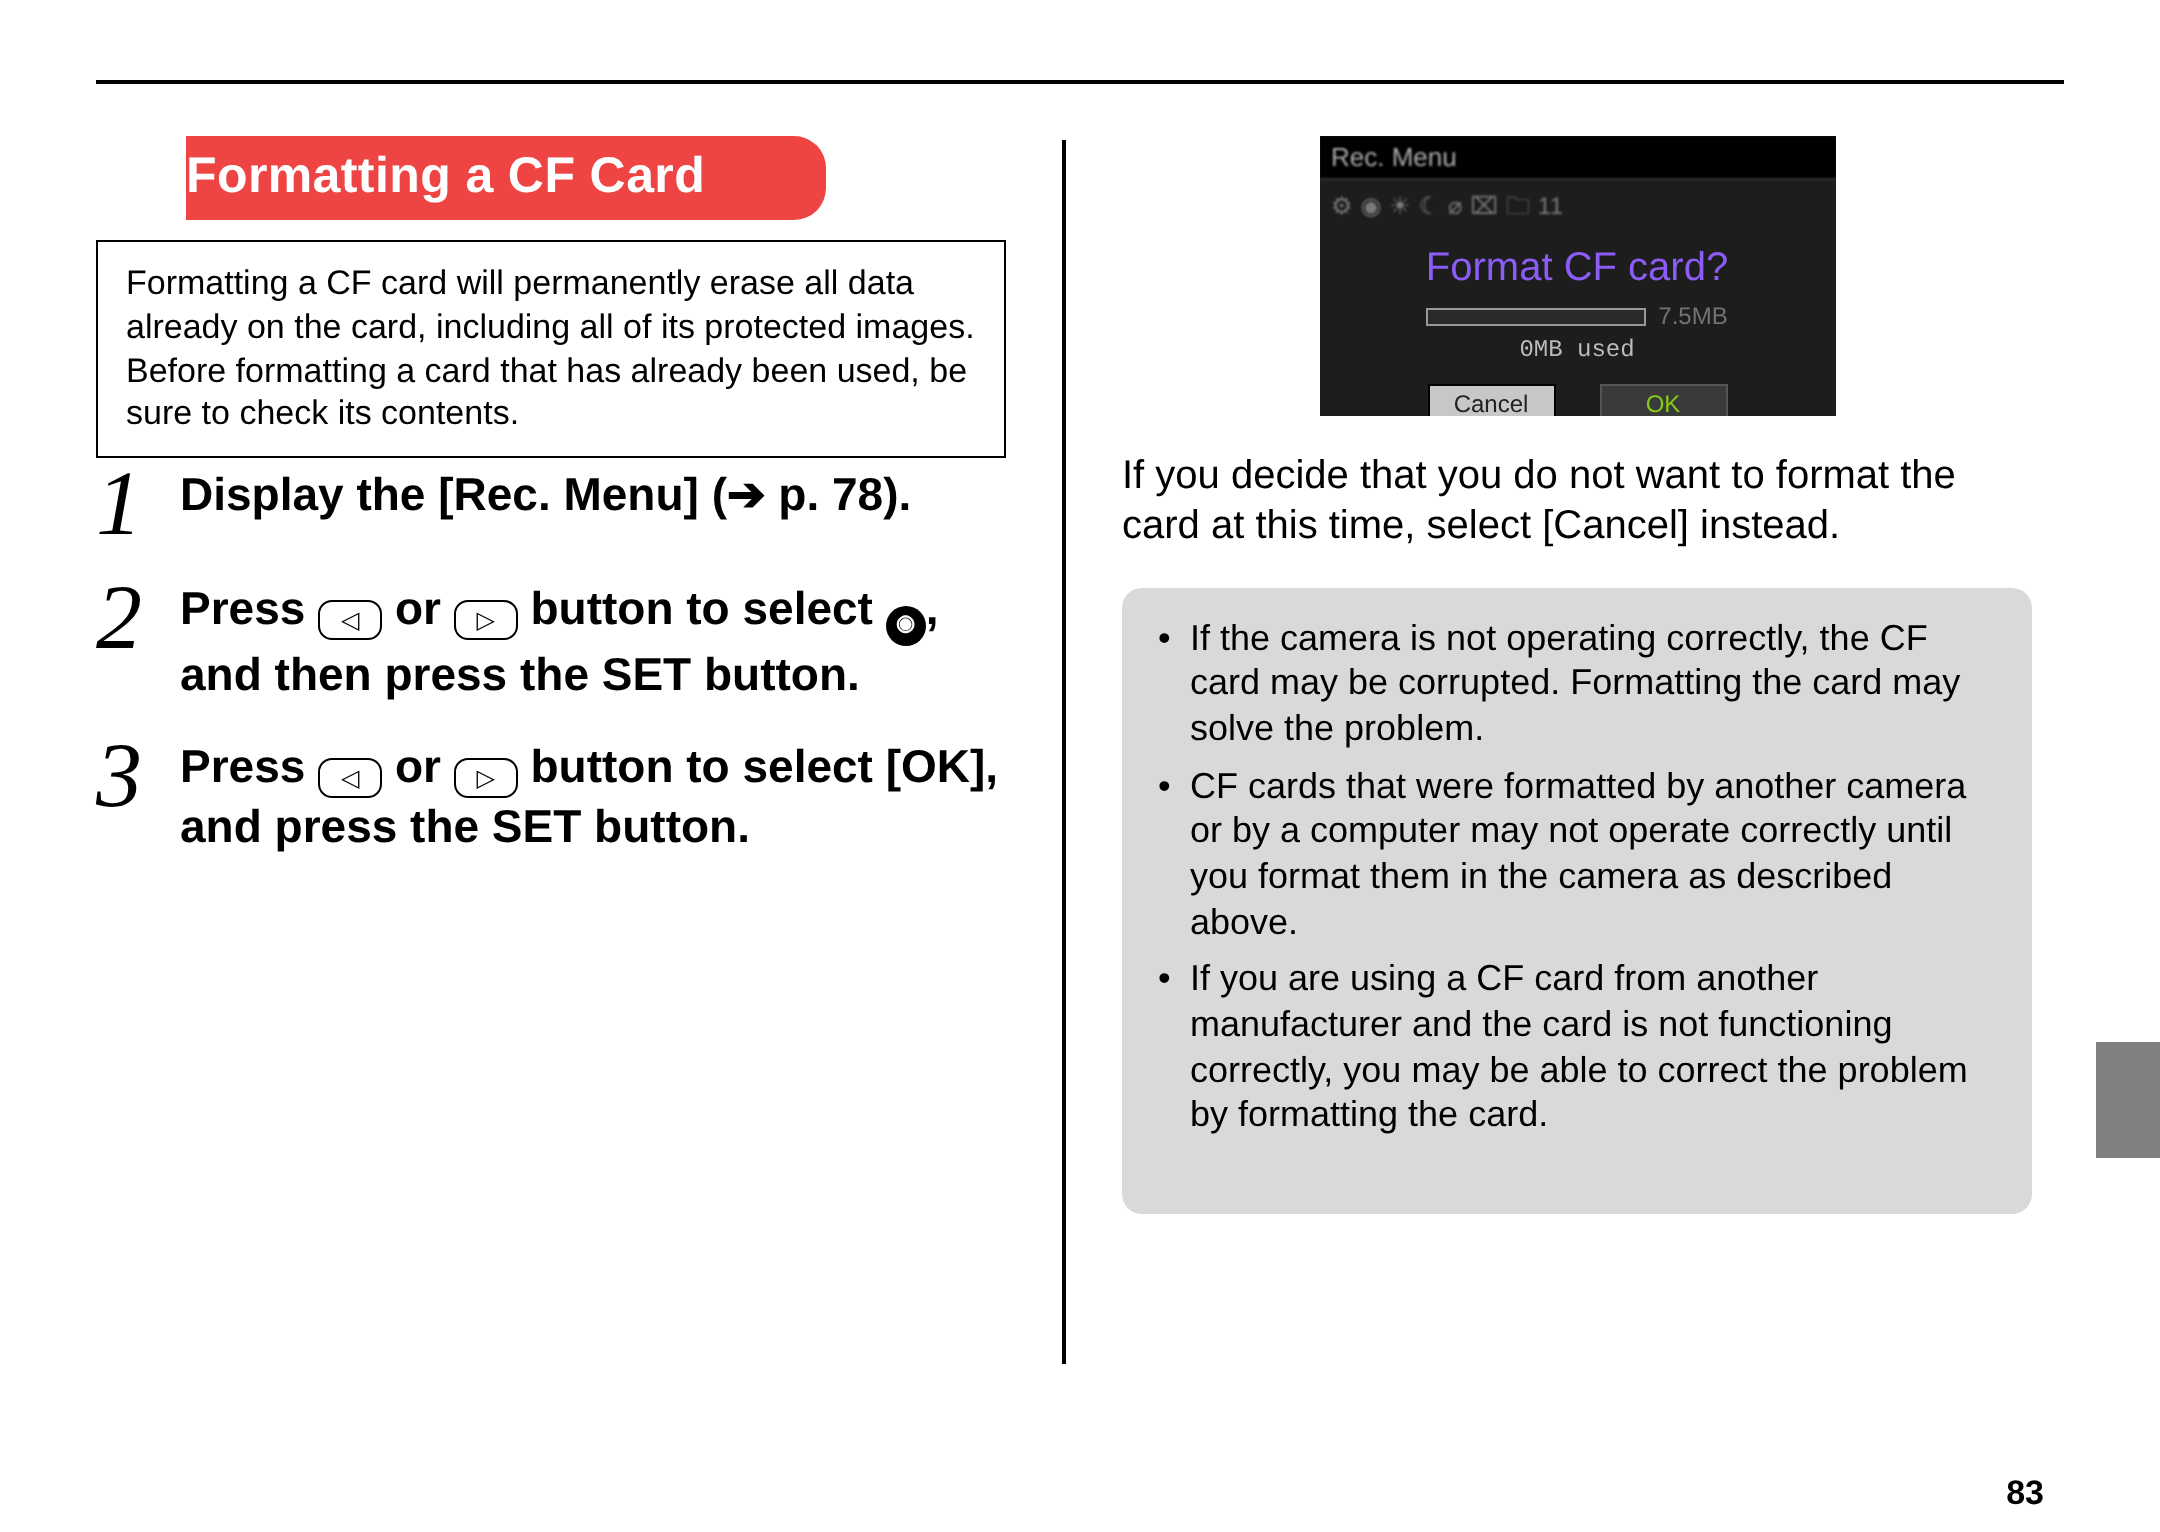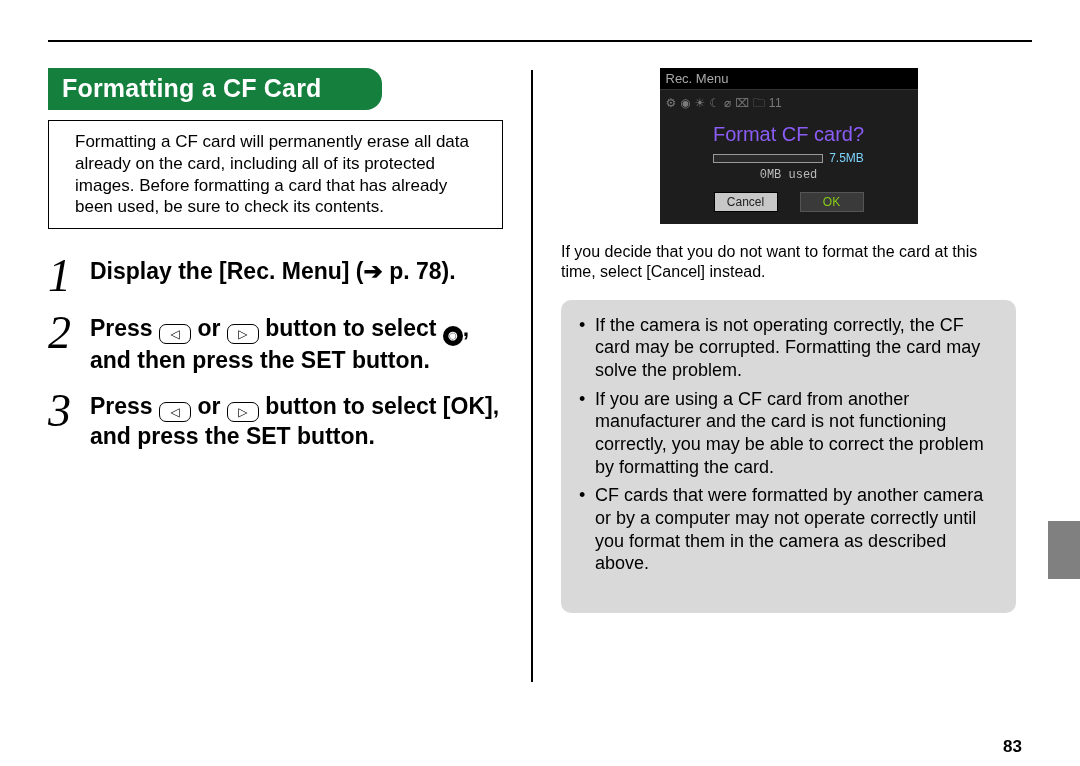"Formatting a CF Card" .section-header { background: #15803d -> #ef4444; margin-left: none -> 45px; padding: 6px 14px 7px 14px -> 6px 14px 7px 0 }
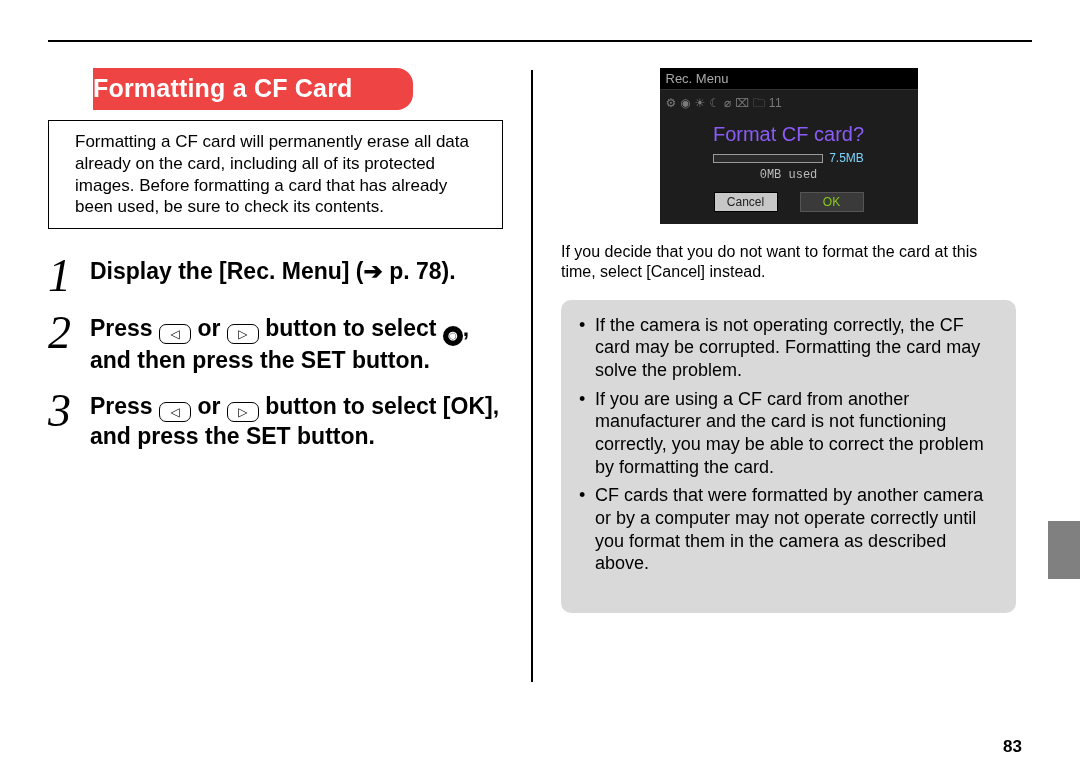"Rec. Menu" .lcd { height: 156px -> 140px }
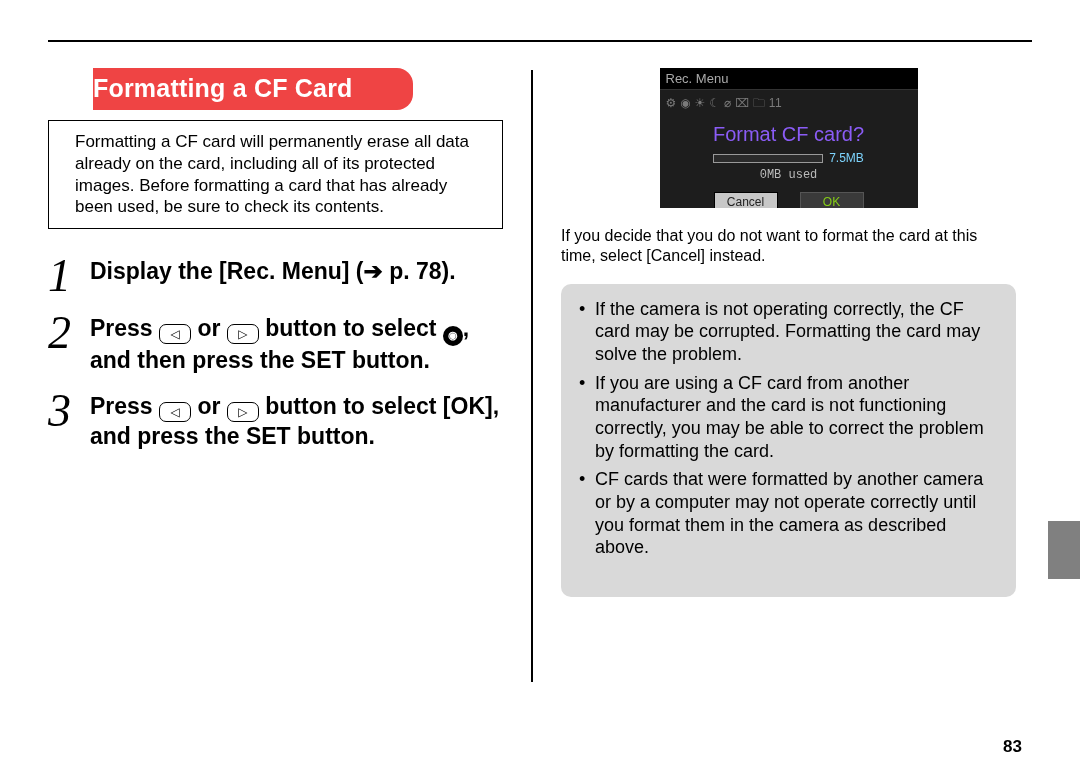"Formatting a CF card will" .warning-box { margin-bottom: 24px -> none; padding: 10px 14px 10px 26px -> 10px 14px 10px 14px }
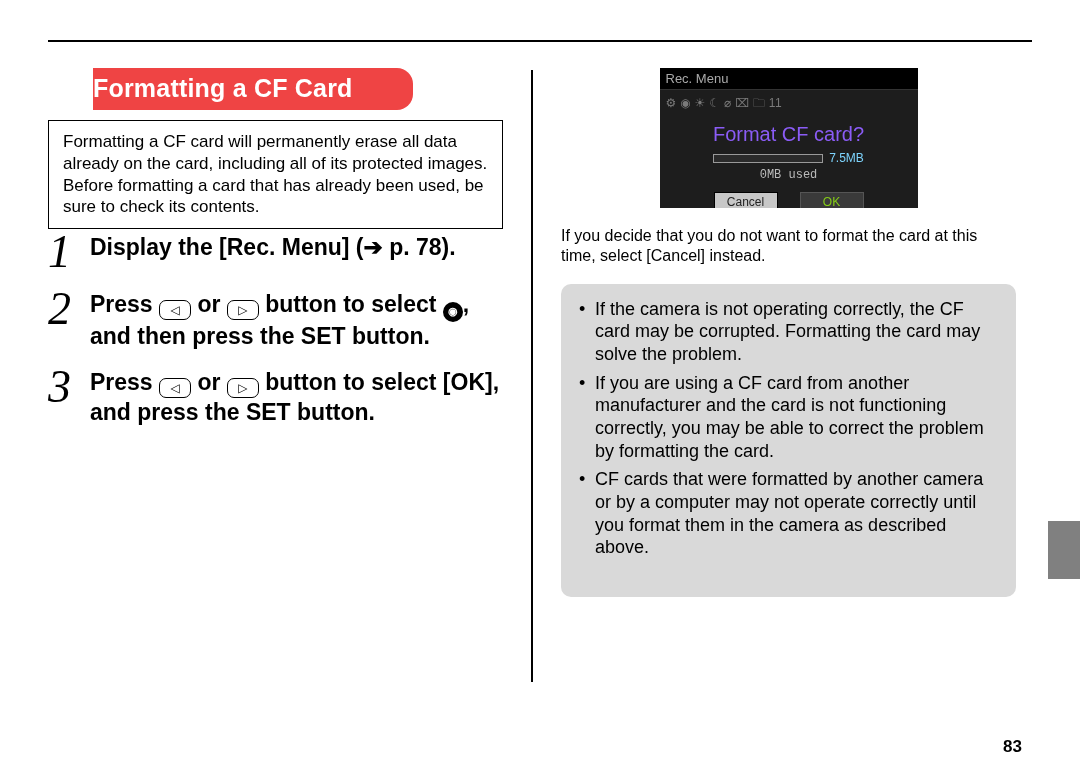"7.5MB" .lcd .size { color: #7dd3fc -> #737373 }
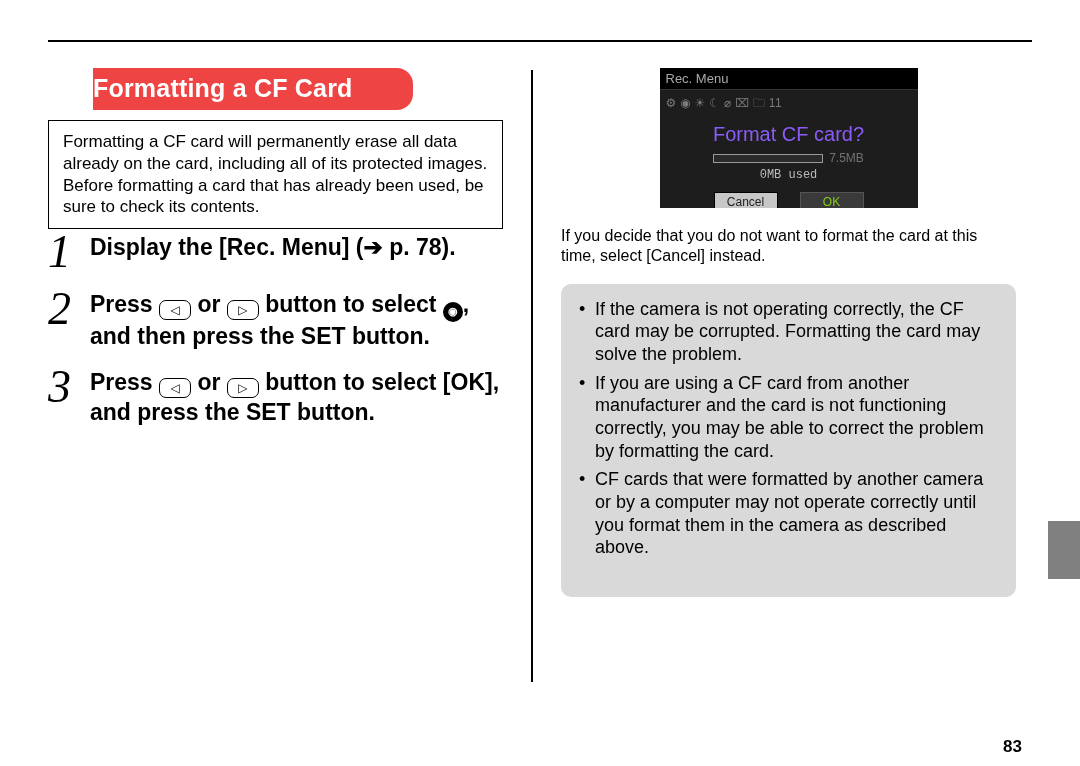"If you decide that you" .right-text { font-size: 16px -> 20px }
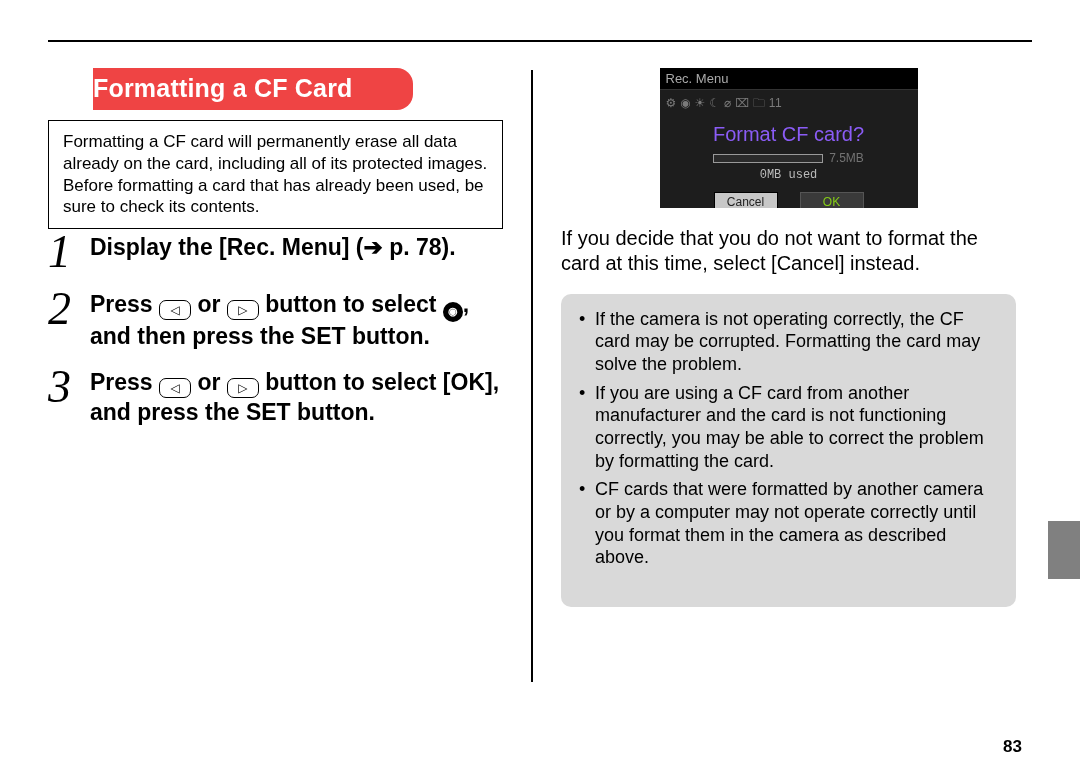"If you are using a" li { order: before "CF cards that were formatted" -> after "CF cards that were formatted" }
